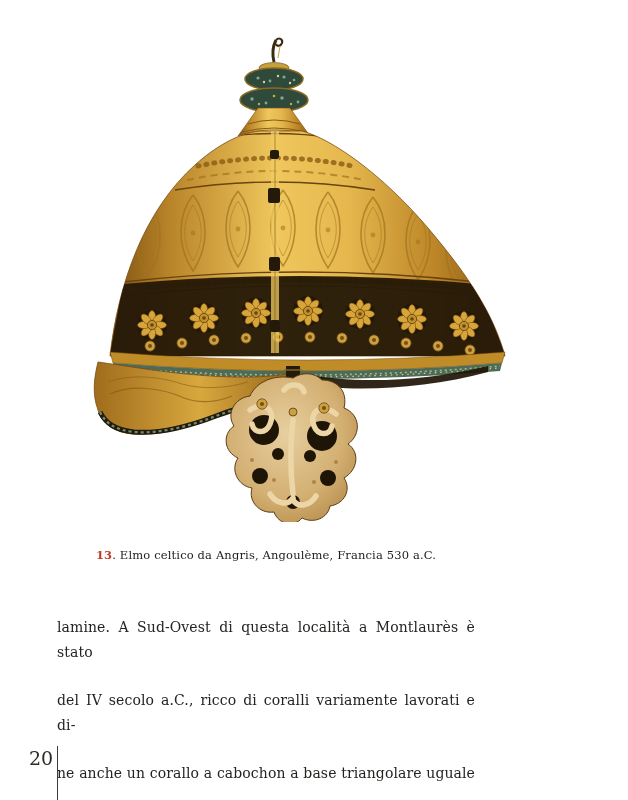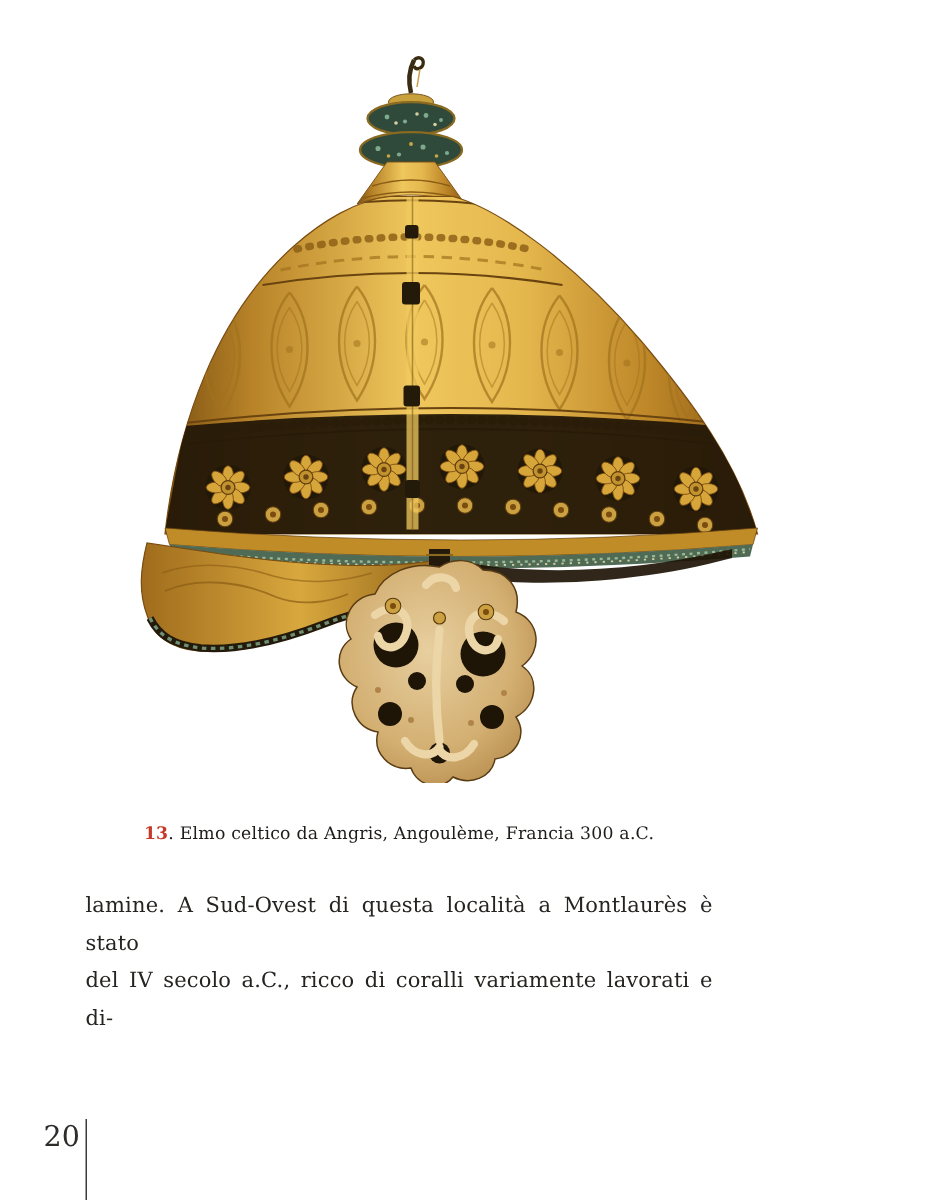". Elmo celtico da Angris," span { text: 300 -> 530 }
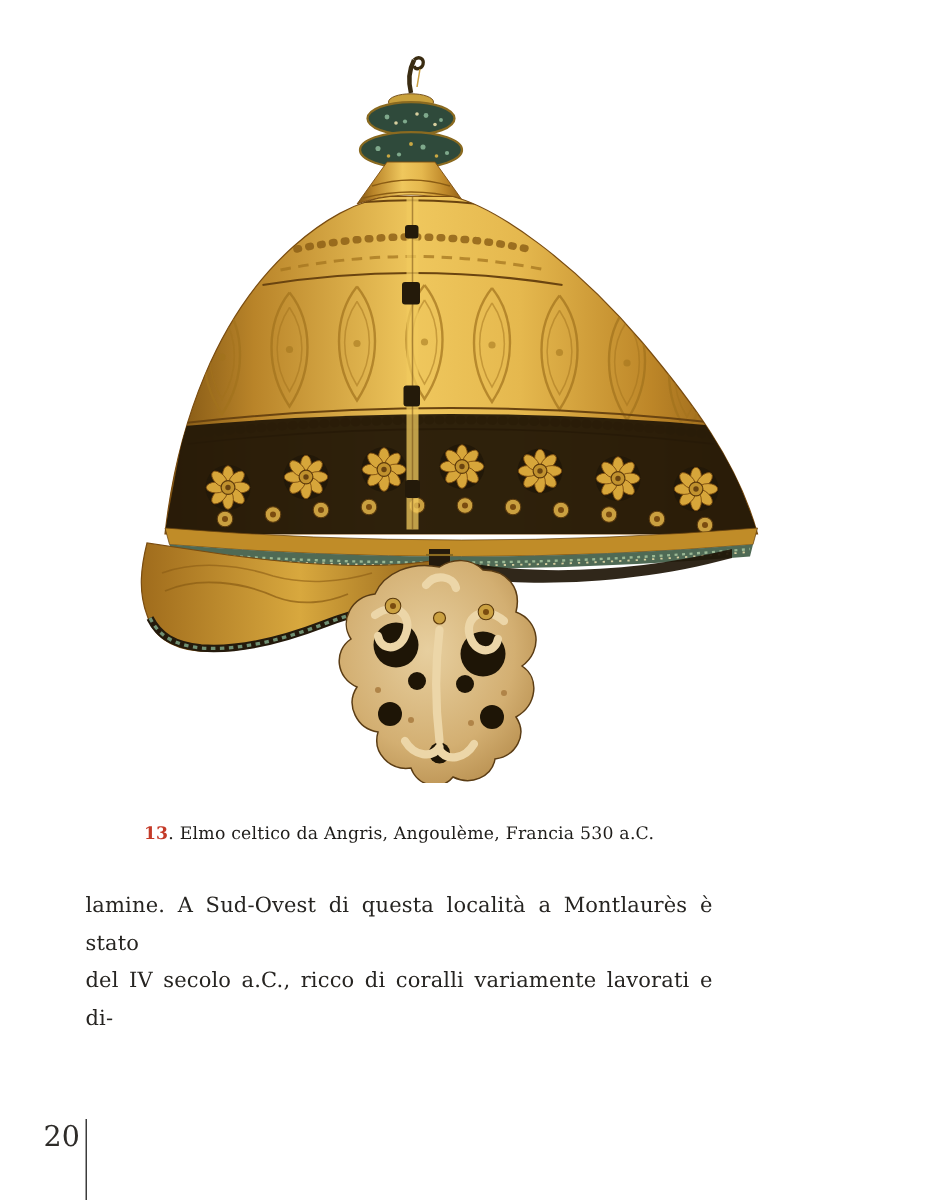"lamine. A Sud-Ovest di questa" .body-line { margin-top: none -> 23px }
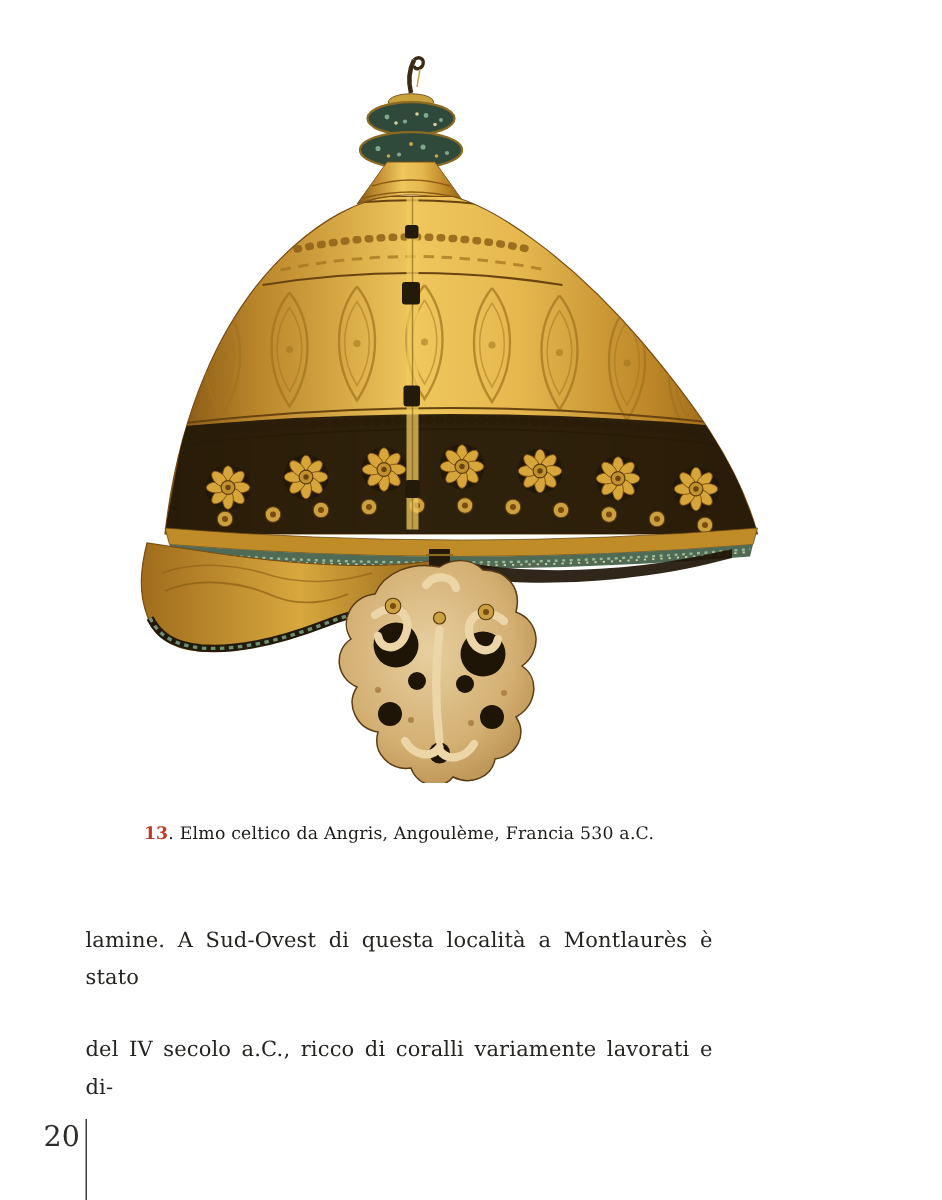"ne anche un corallo a" div.body-line { html: none -> <div>ne anche un corallo a cabochon a base triangolare uguale</div> }
